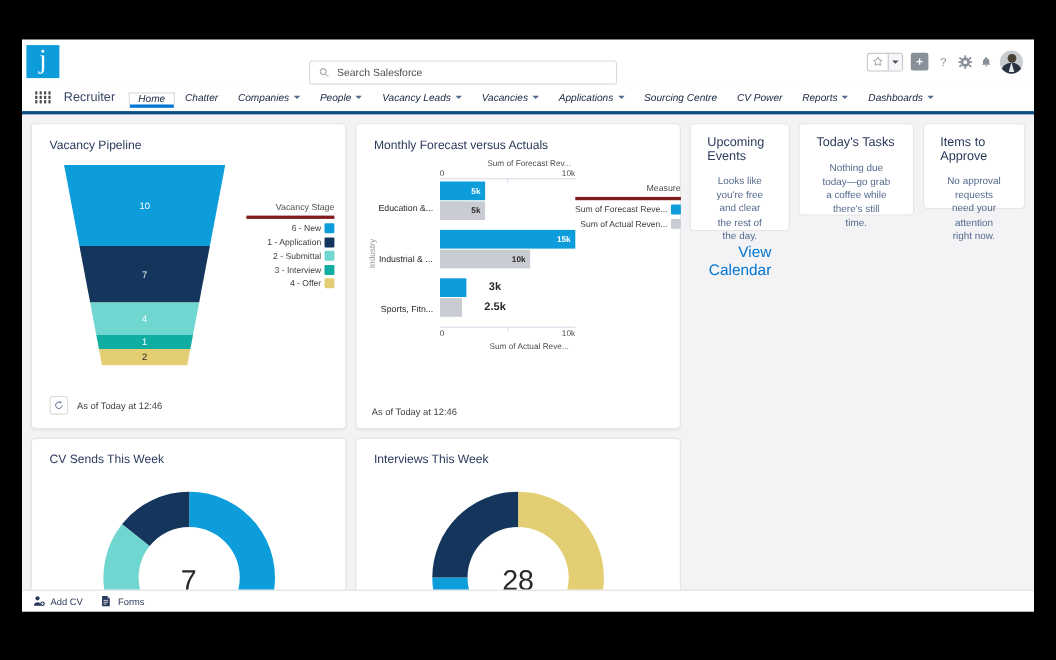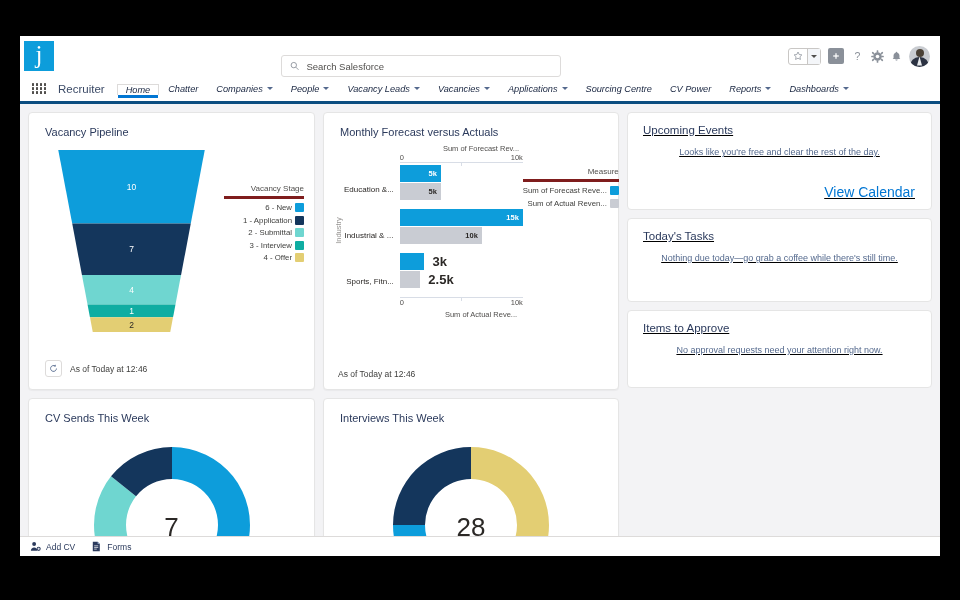"Upcoming Events" .right-col { flex-direction: column -> row; text-decoration: underline -> none }
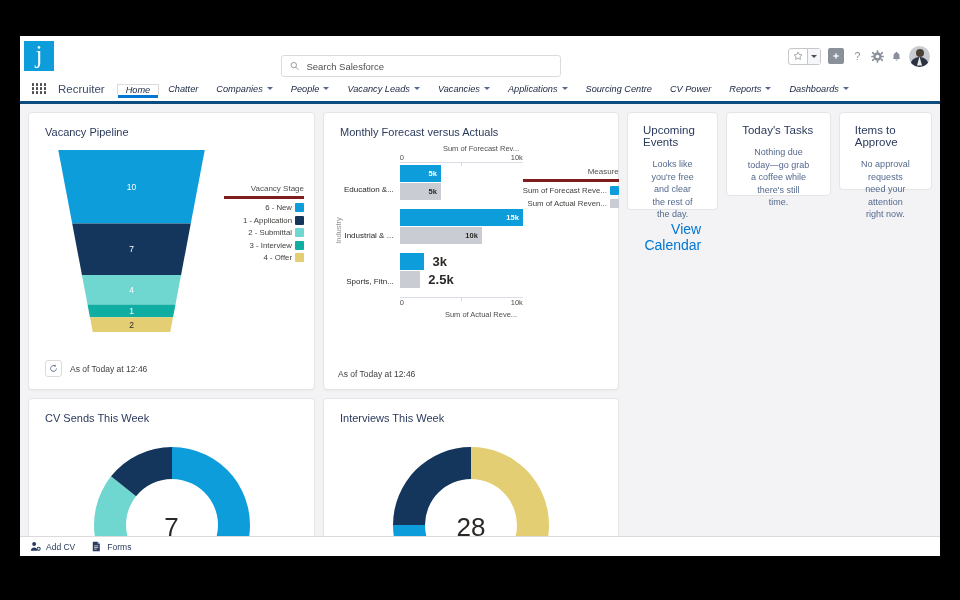"3k" .bar-out { font-size: 13px -> 10px; padding-left: 8px -> 20px }
